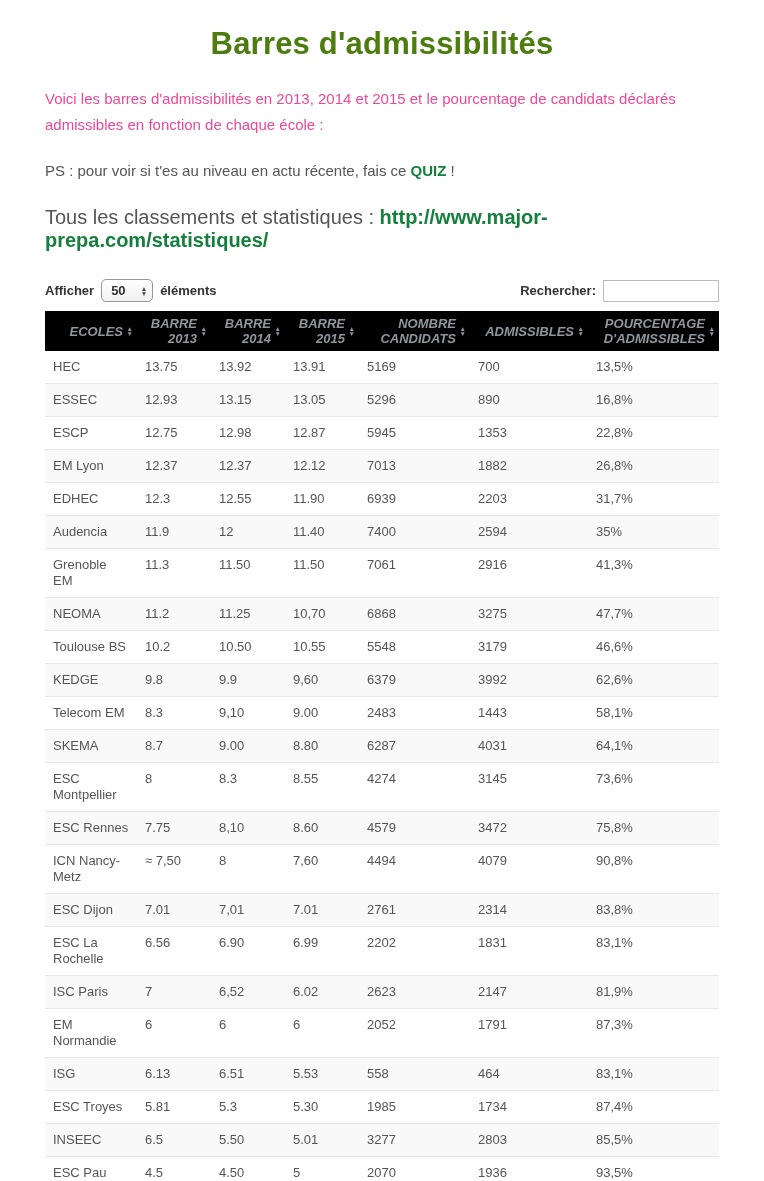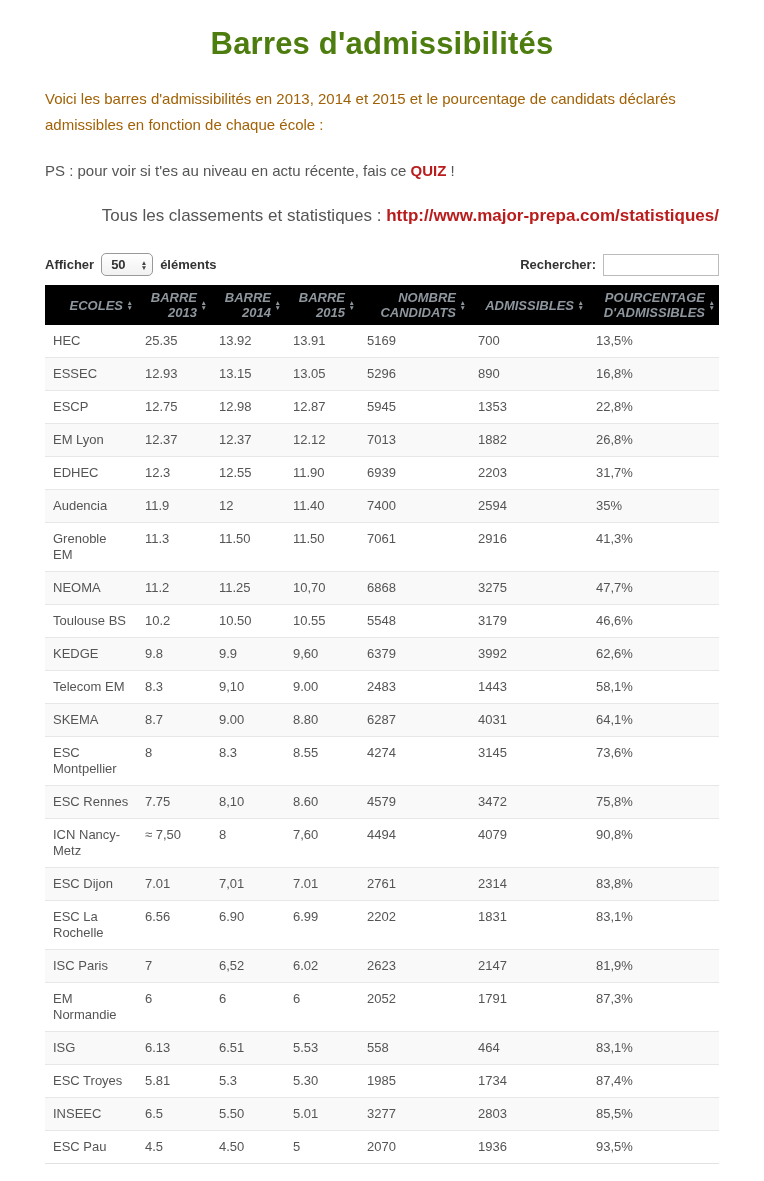"Voici les barres d'admissibilités en" .intro { color: #a16207 -> #ec4899 }
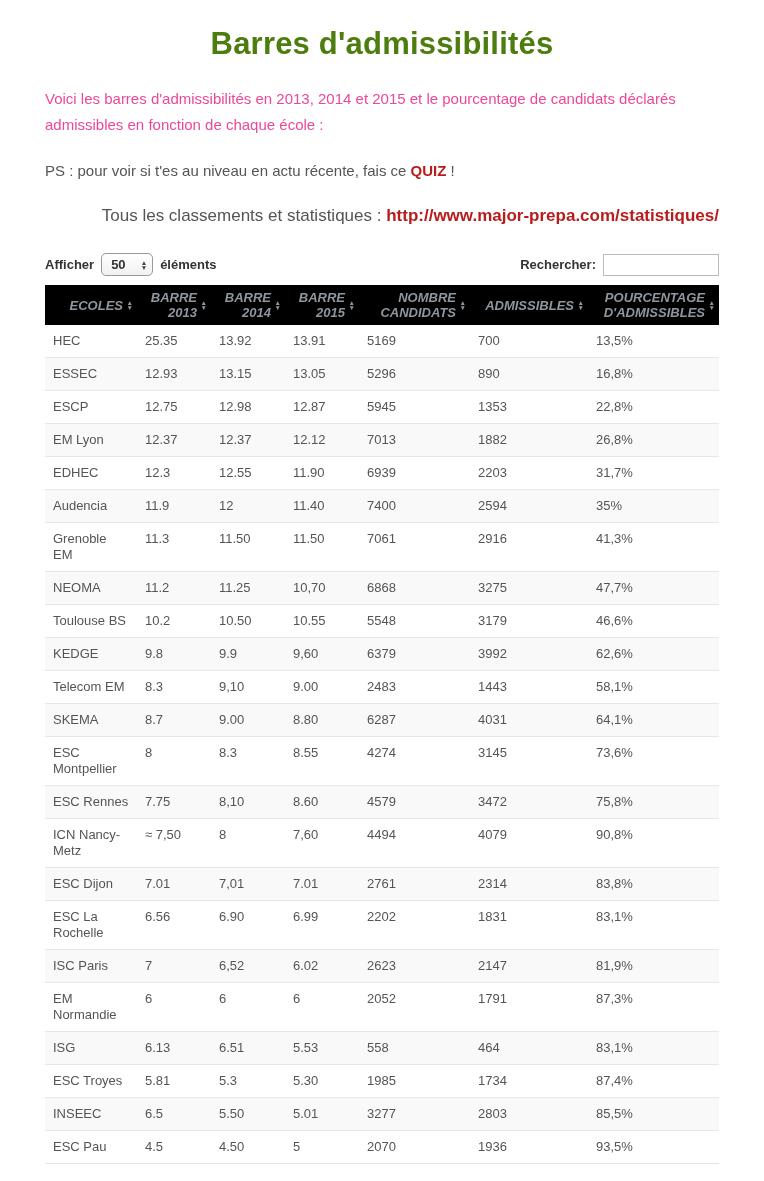"QUIZ" .inline-link { color: #b91c1c -> #15803d }
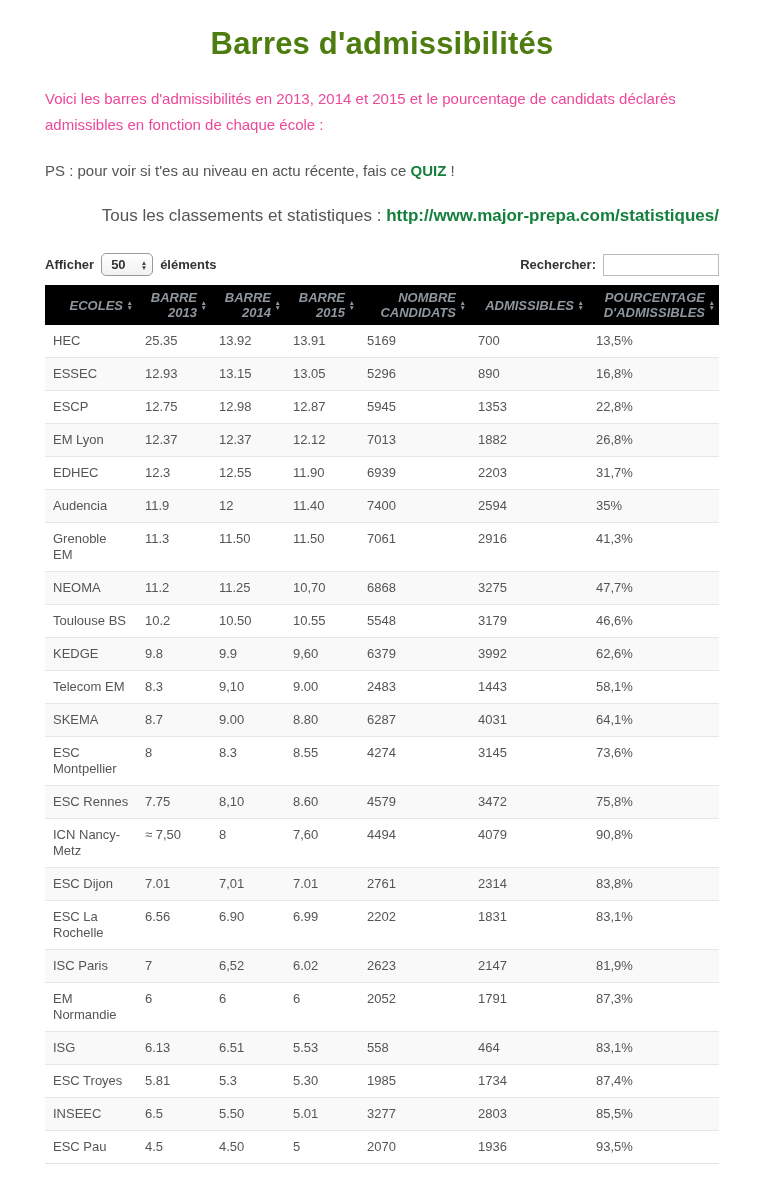"Tous les classements et statistiques" .stats-line { font-size: 17px -> 20px; text-align: right -> none }
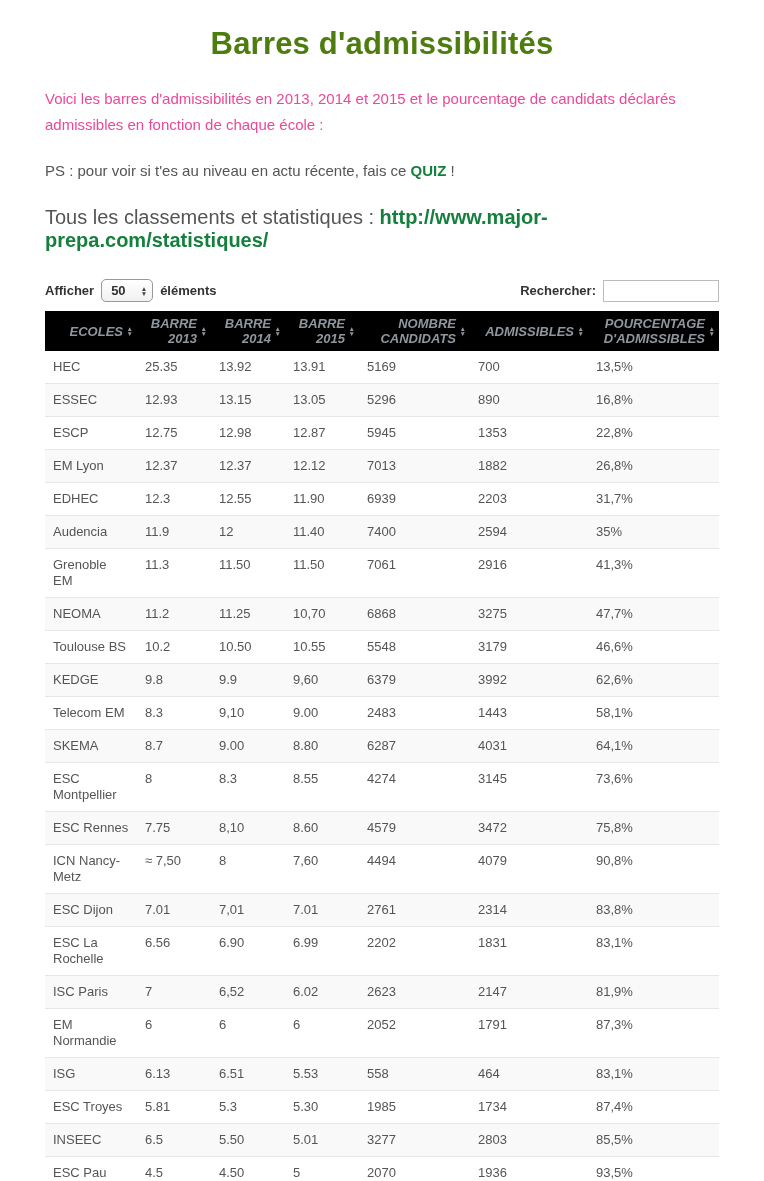"25.35" td { text: 25.35 -> 13.75 }
